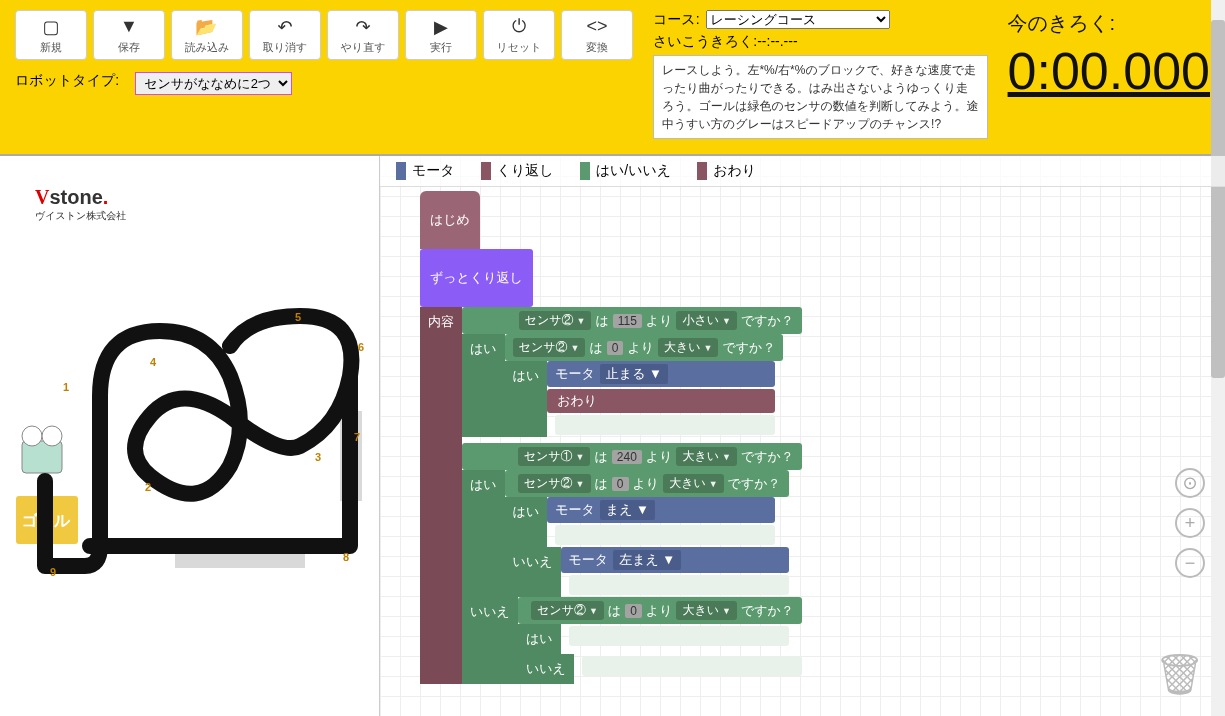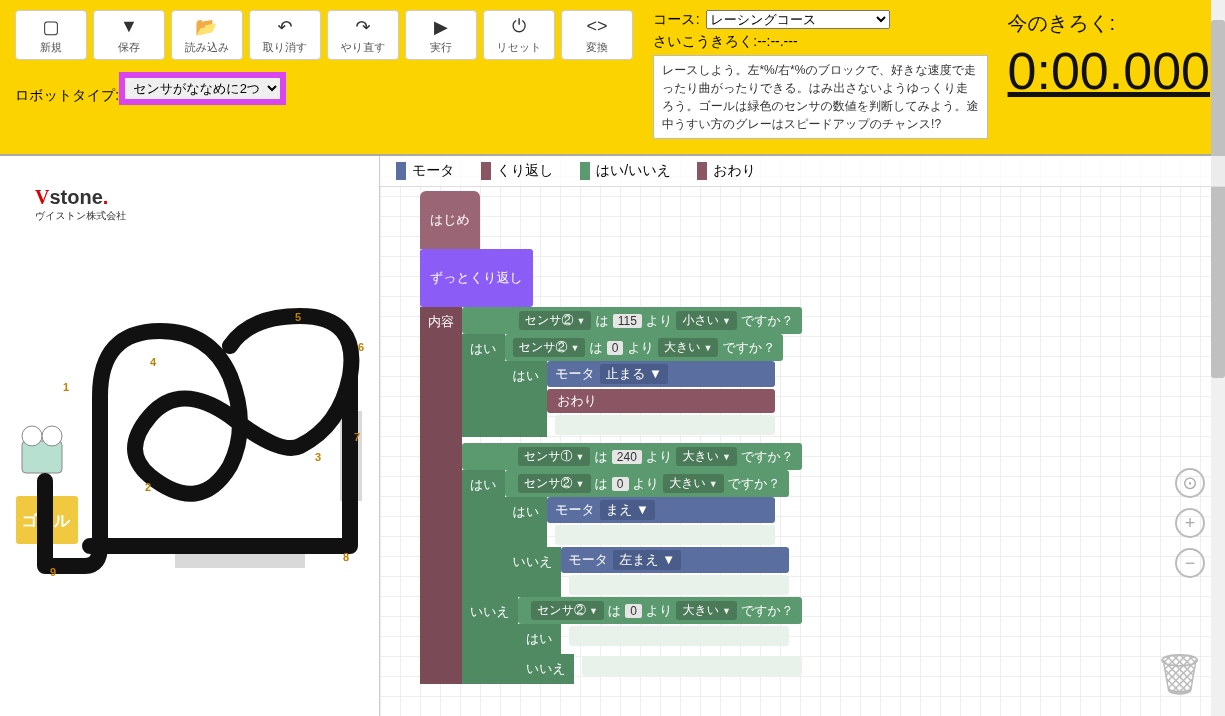"ロボットタイプ:" .robotrow { align-items: flex-end -> flex-start; gap: 0 -> 16px }
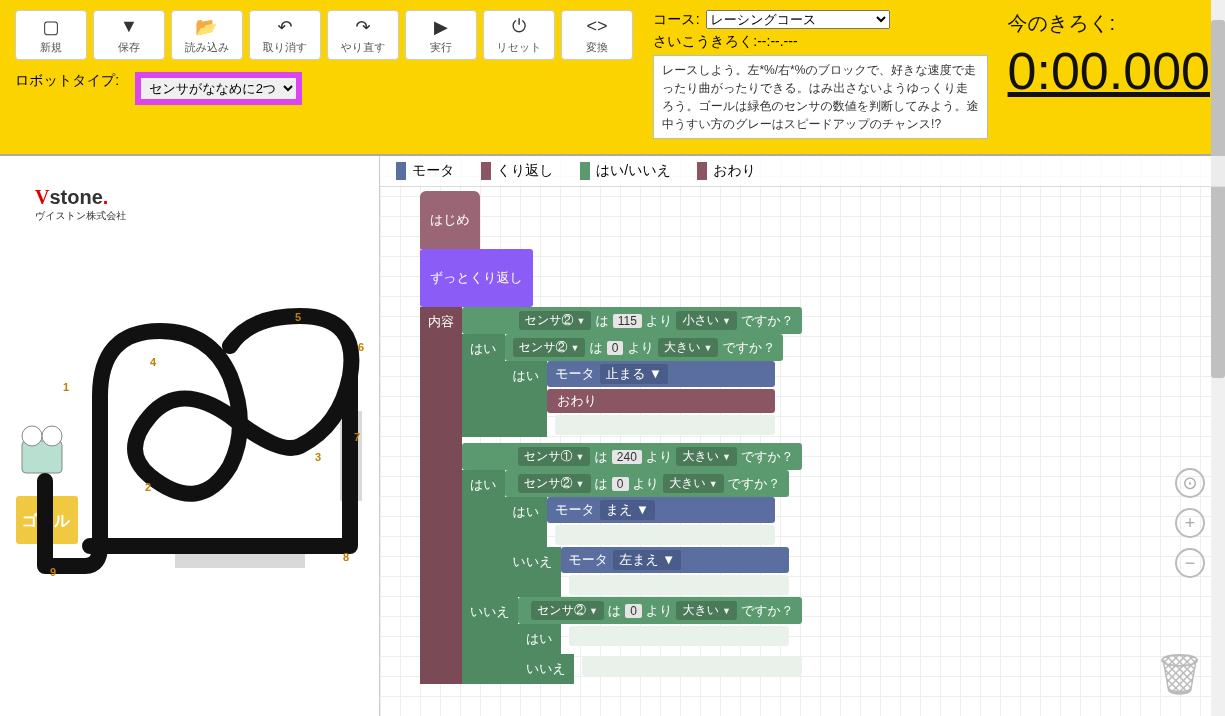"センサがななめに2つ" .robotrow select { border: 6px solid #d946ef -> 1px solid #d946ef }
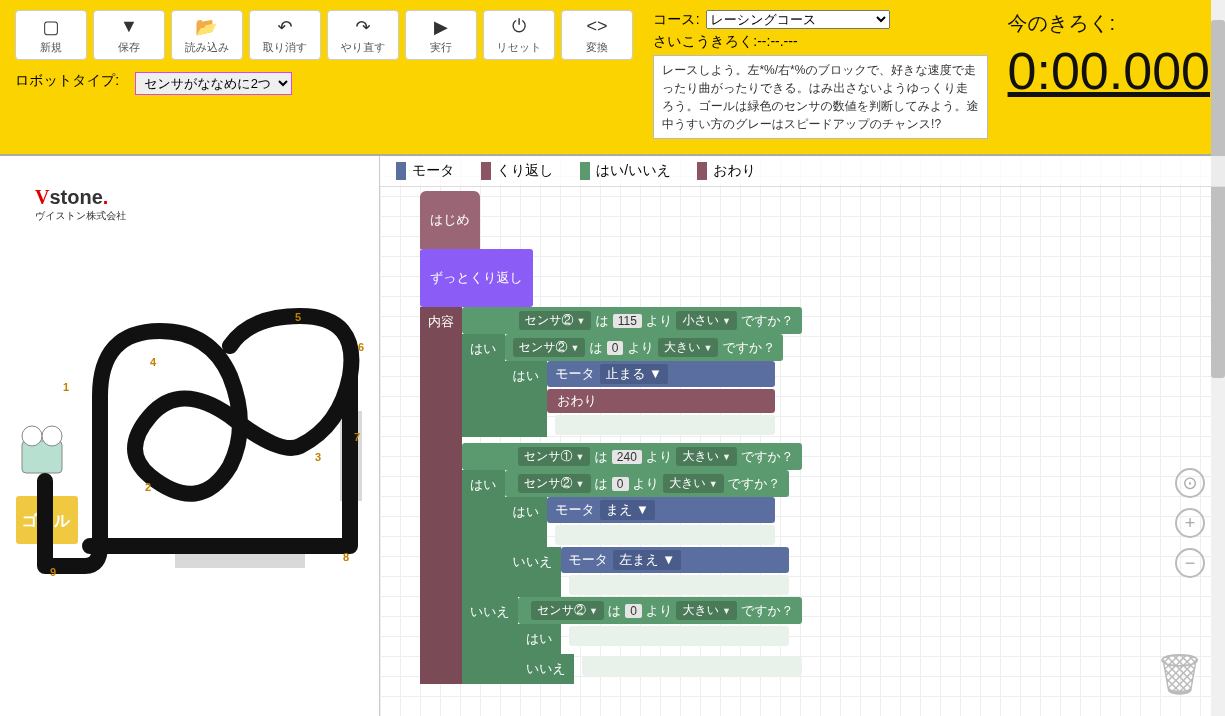"115" .num { background: #e5e5e5 -> #a3a3a3 }
